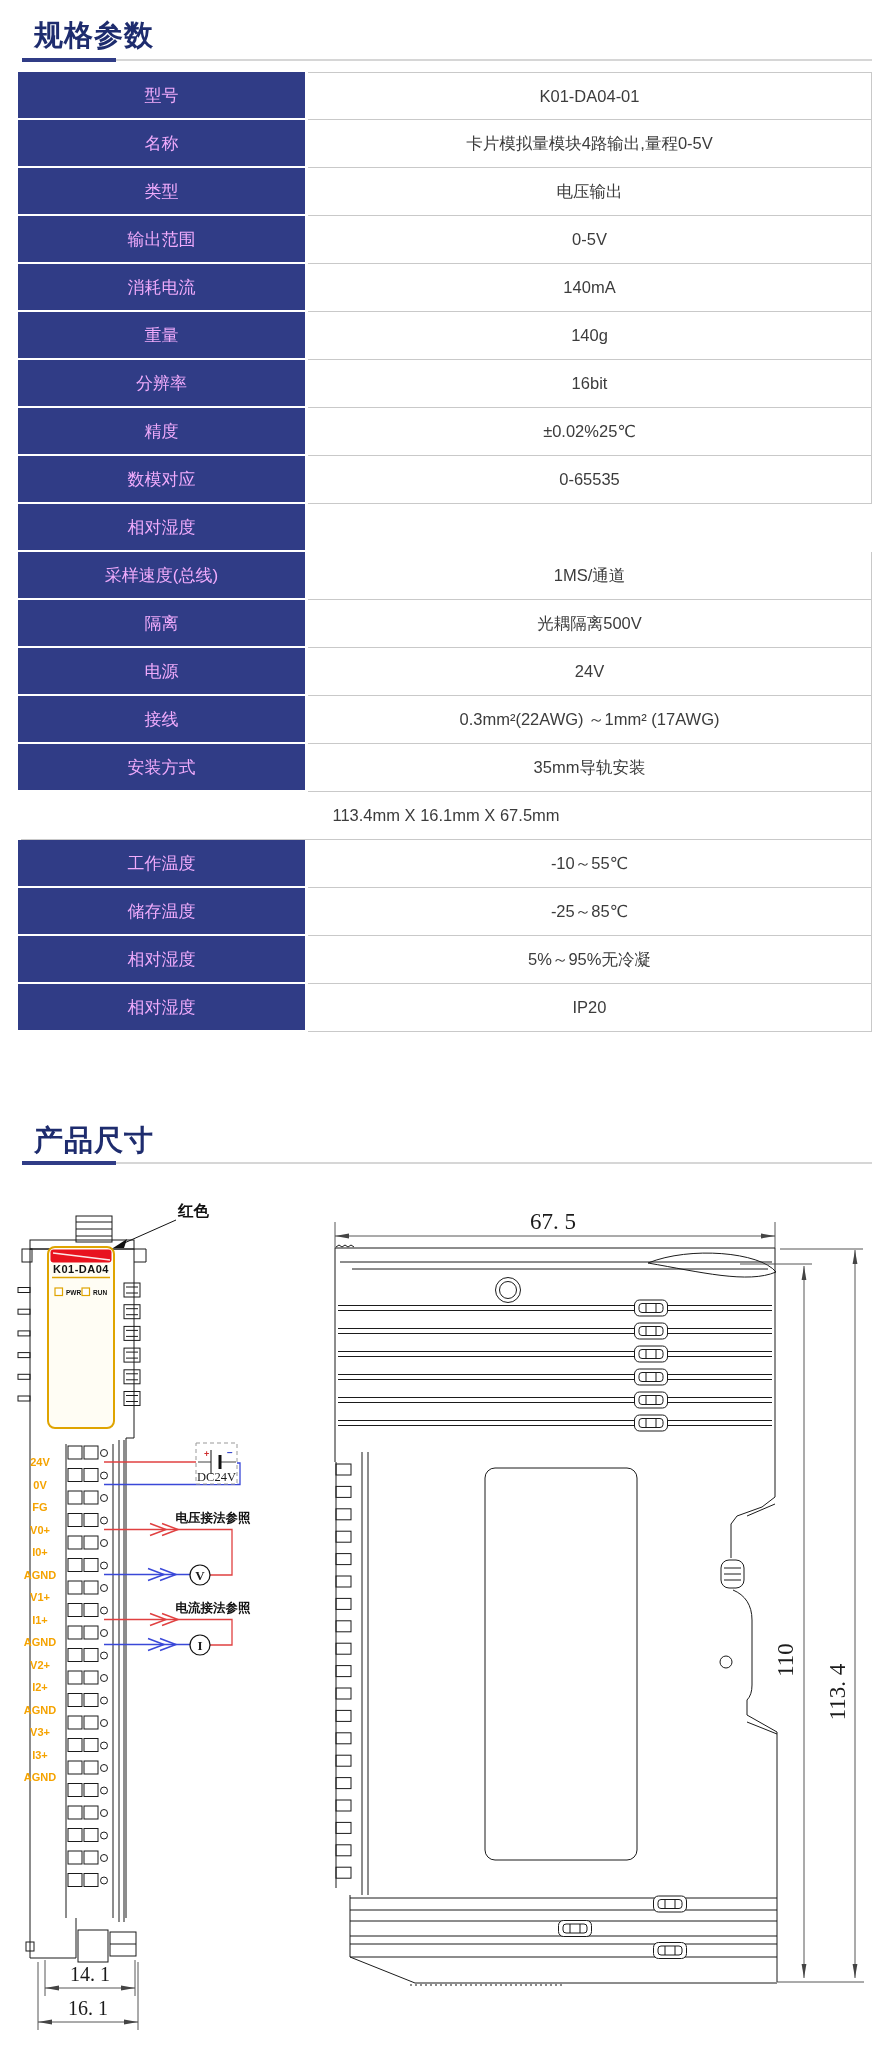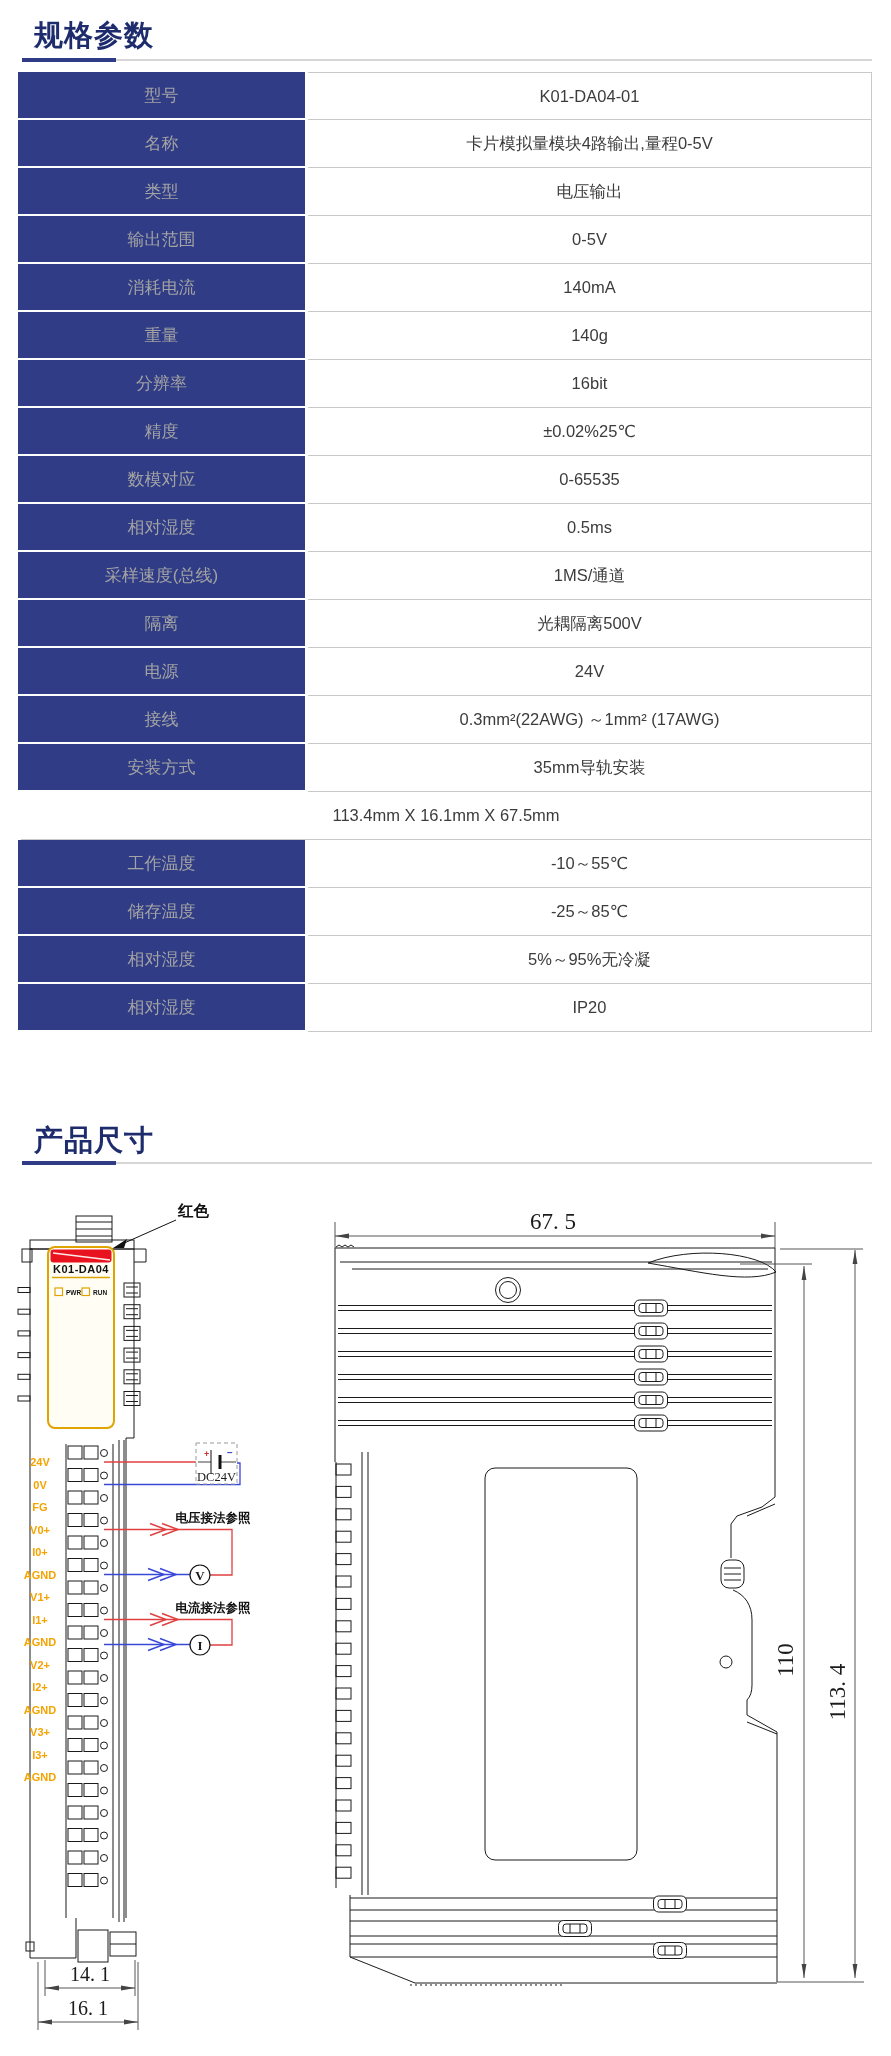"型号" .cell-label { color: #a3a3a3 -> #f0abfc }
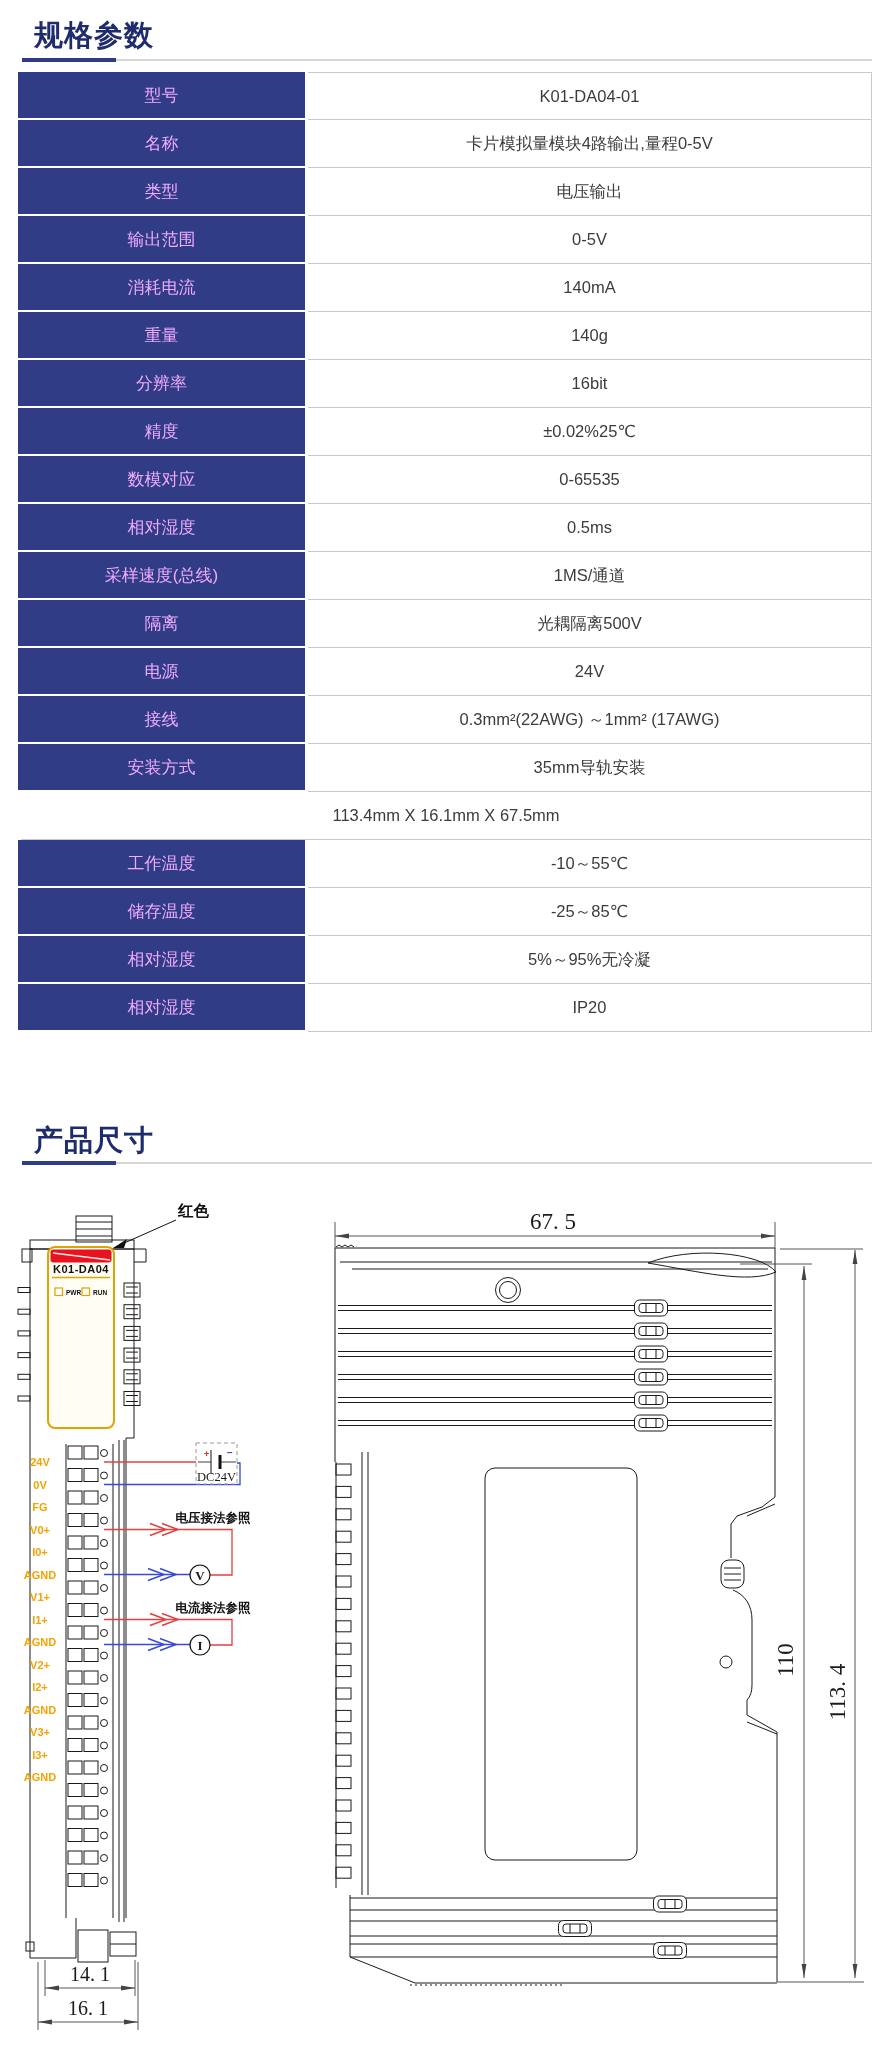"0.5ms" div.cell-value { html: <div>0.5ms</div> -> none }
